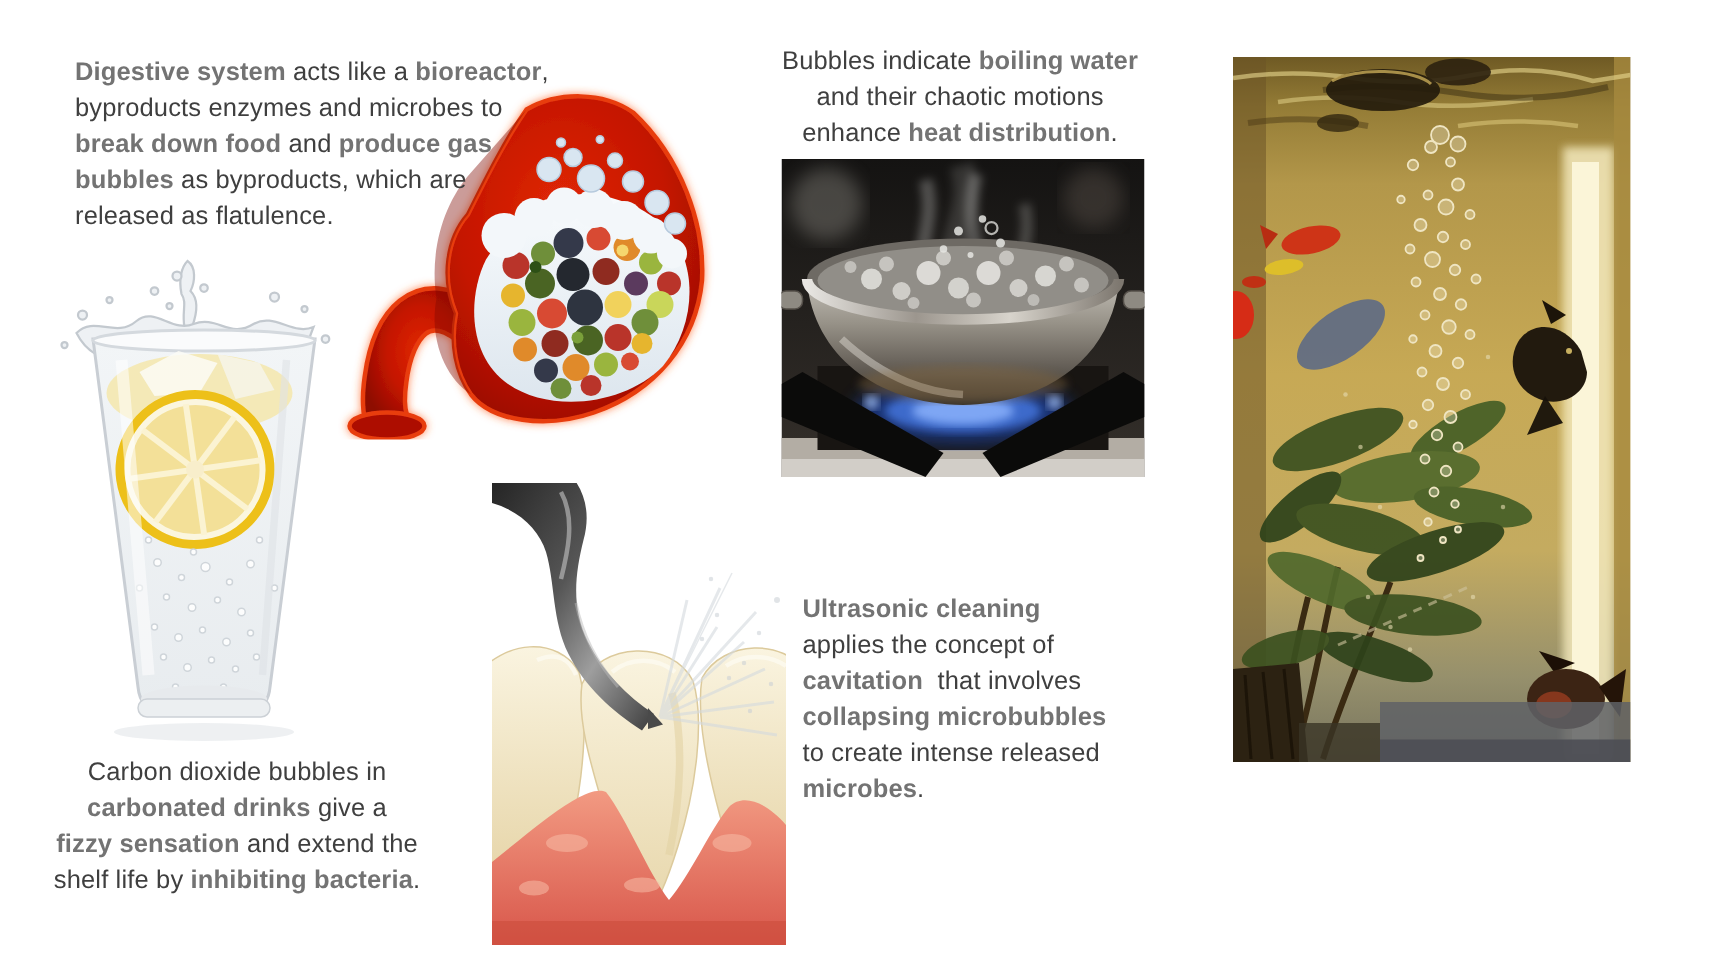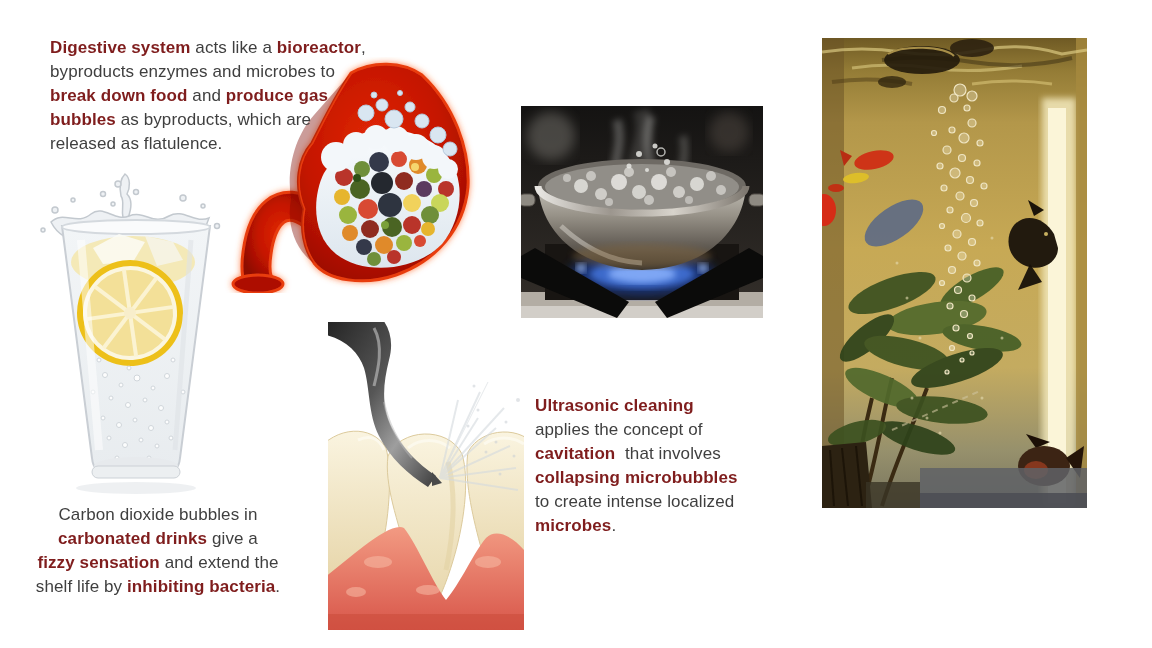"Digestive system" .caption .b { color: #7f1d1d -> #737373 }
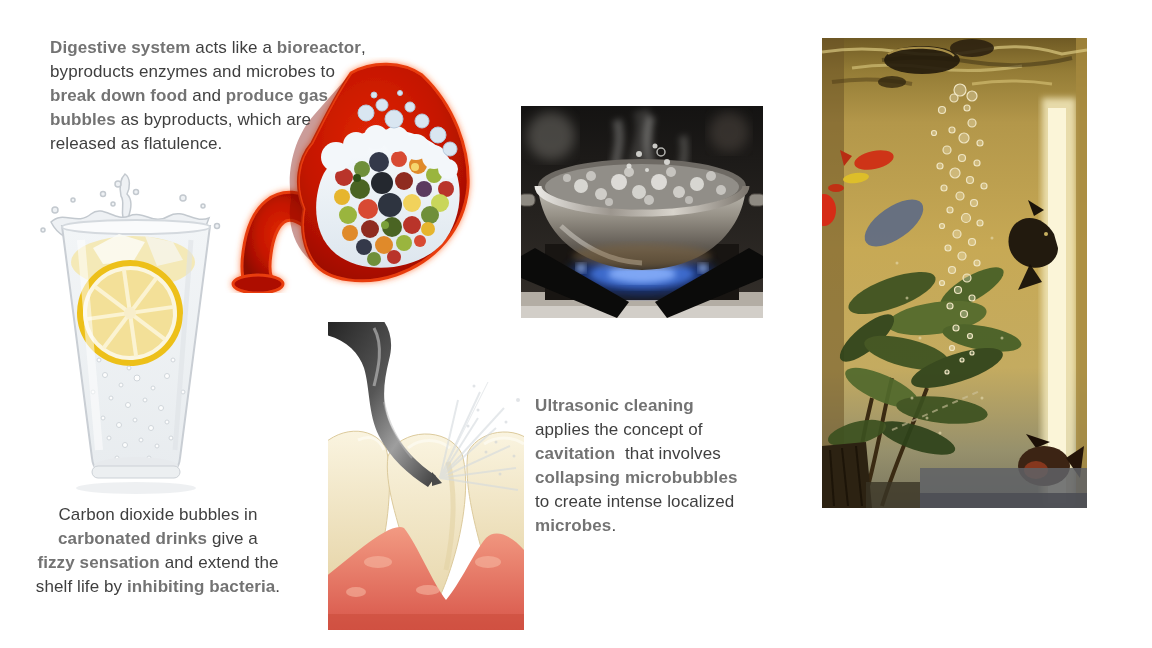"Bubbles indicate boiling water and" div.caption { html: none -> <div><span>Bubbles indicate </span><span>boiling water</span> <span>and their chaotic motions</span> <span>enhance </span><span>heat distribution</span><span>.</span></div> }
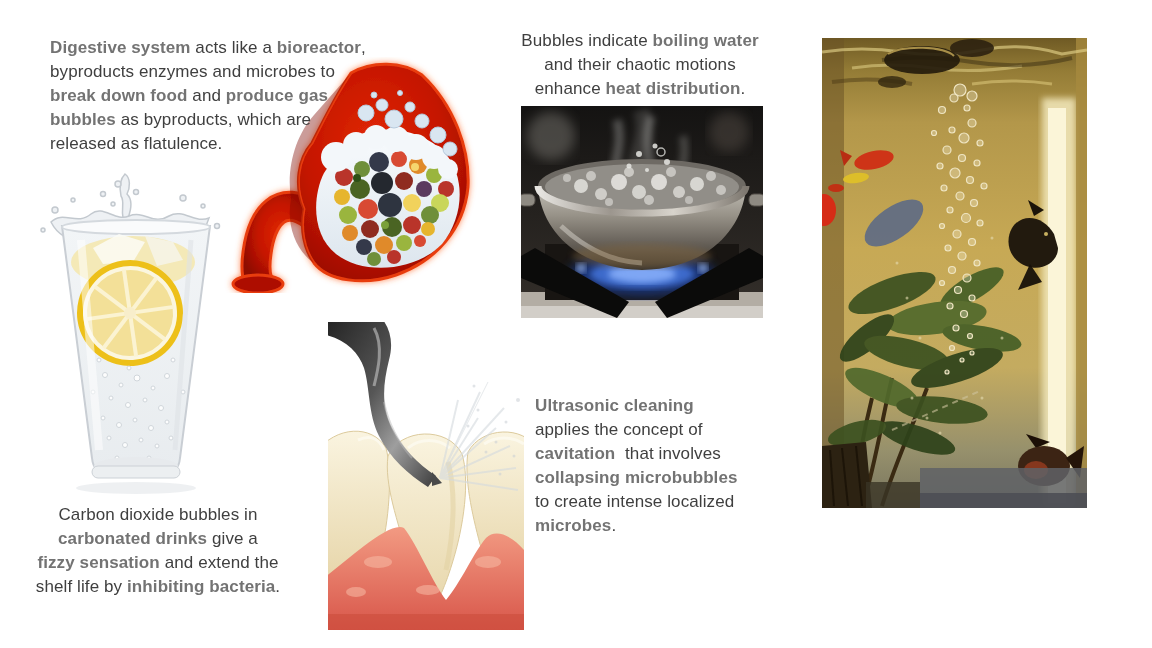"to create intense localized" span { text: localized -> released }
